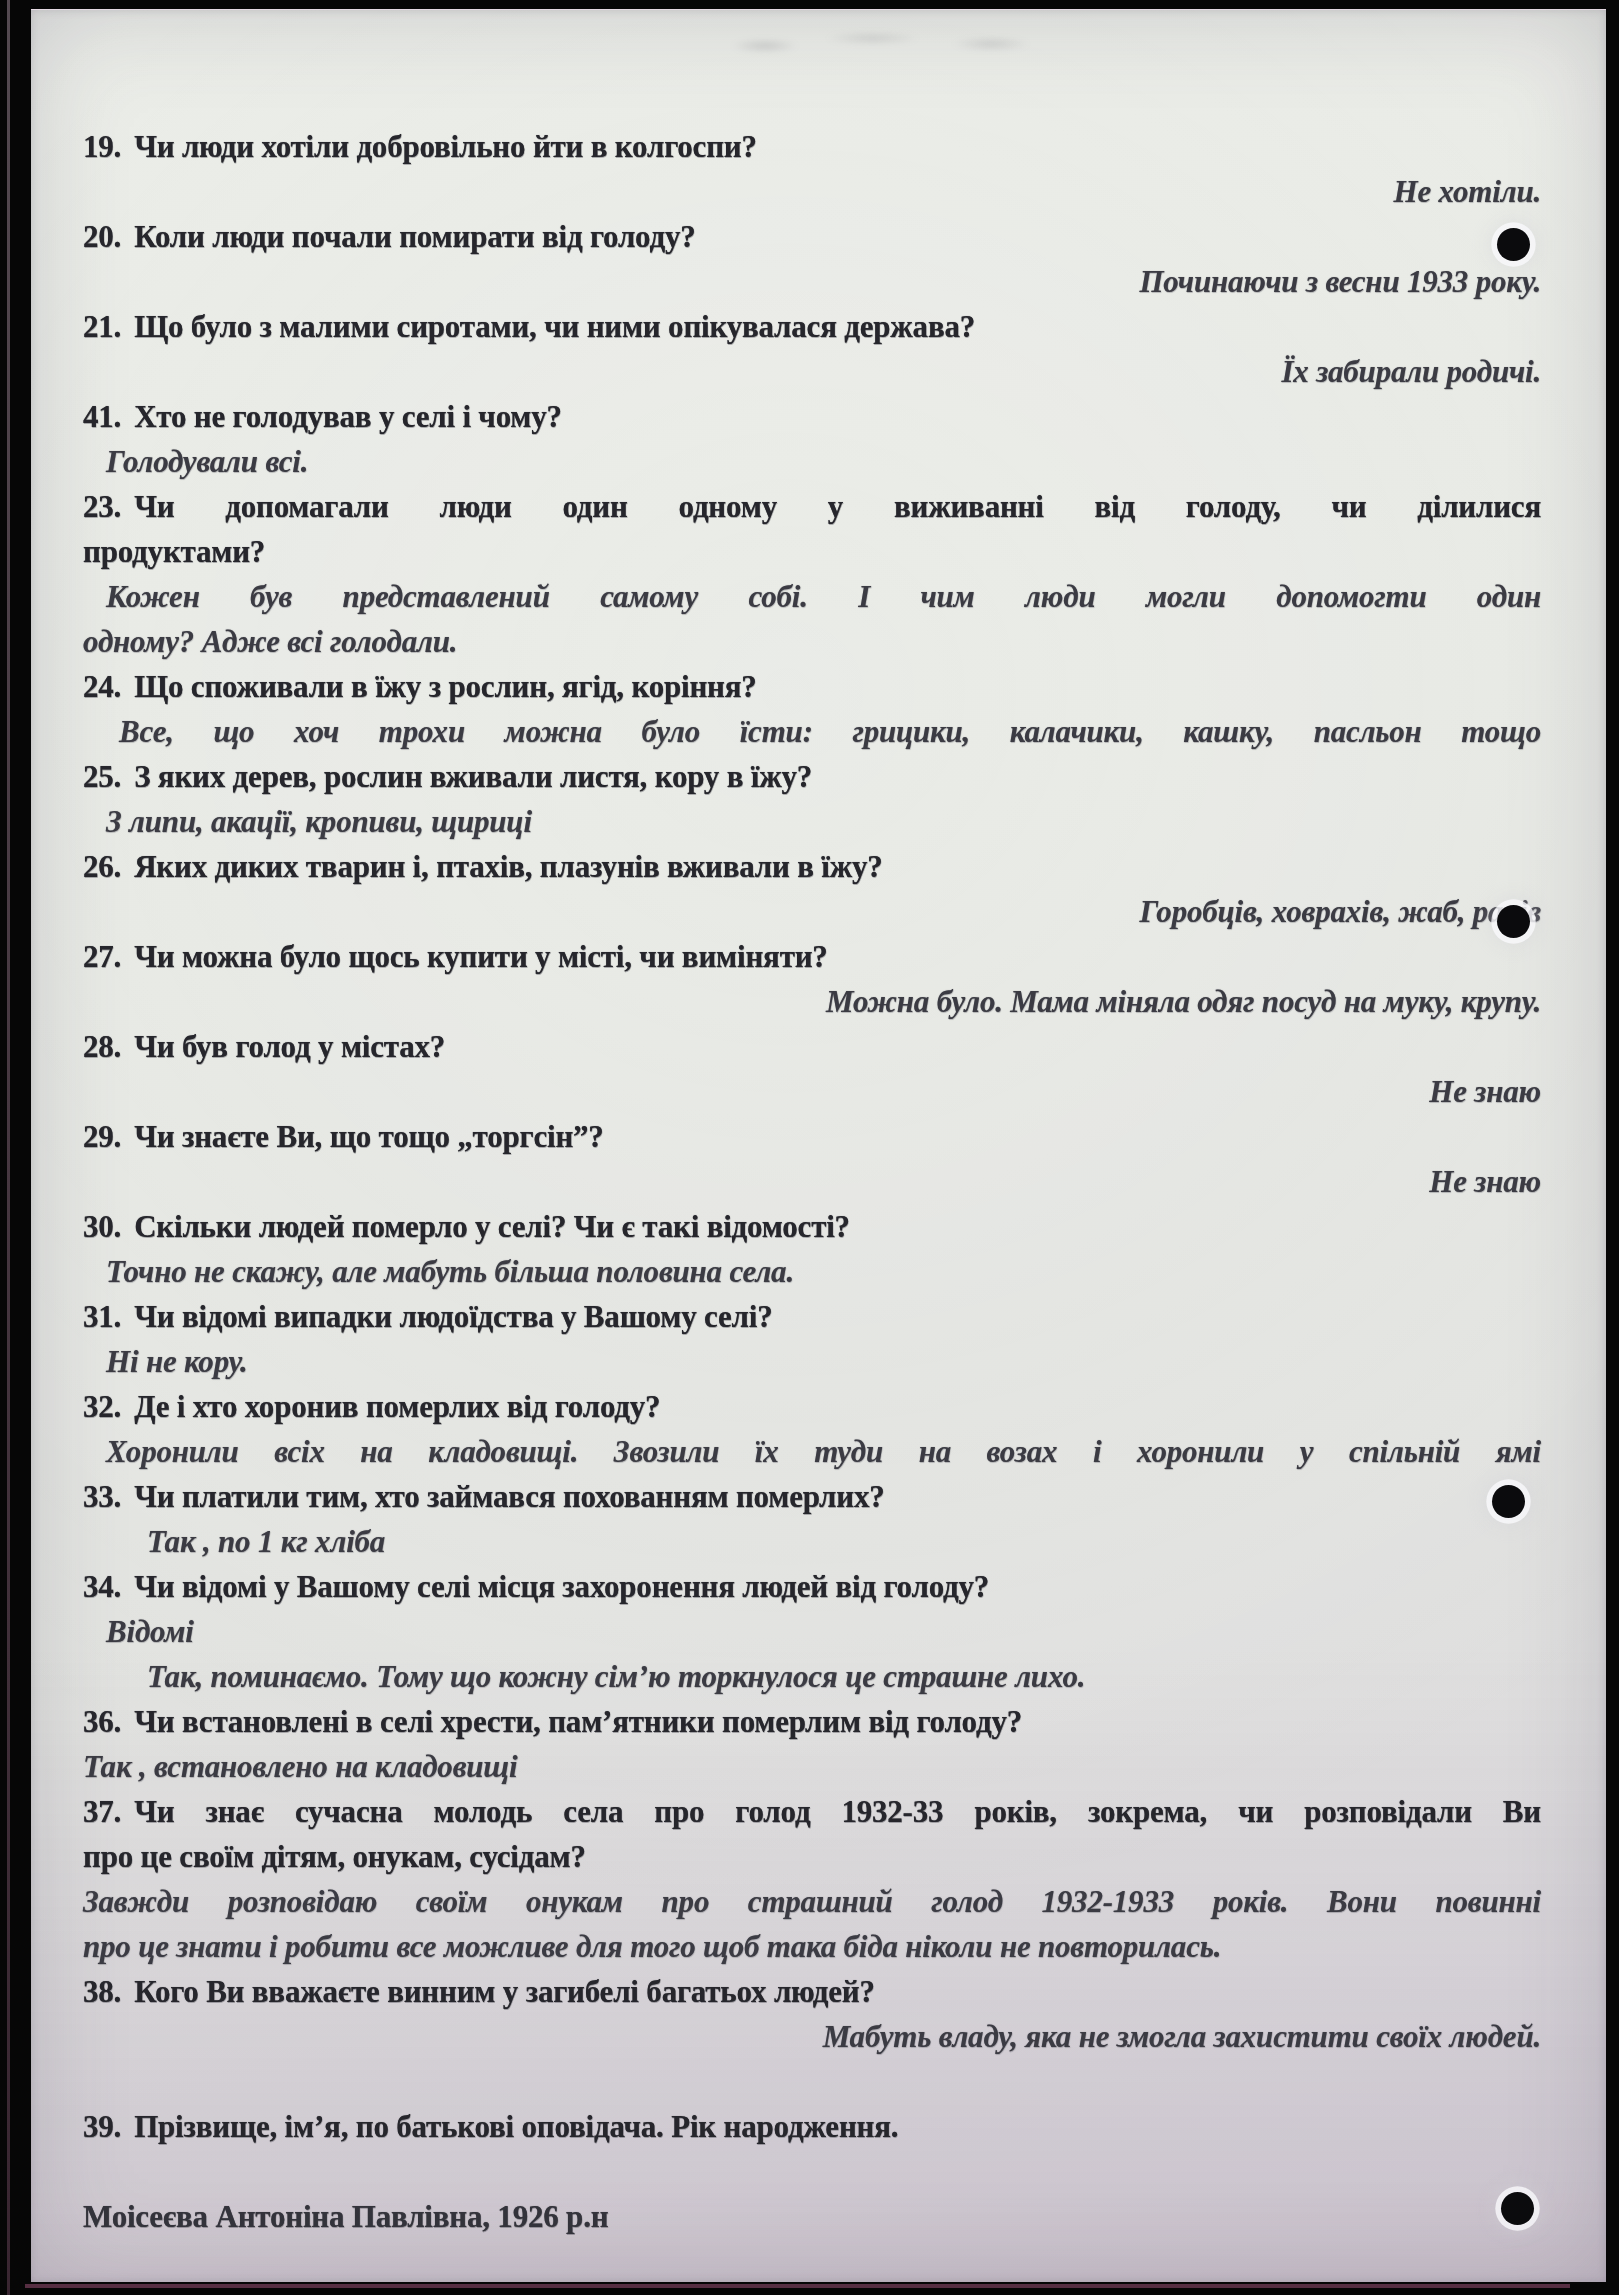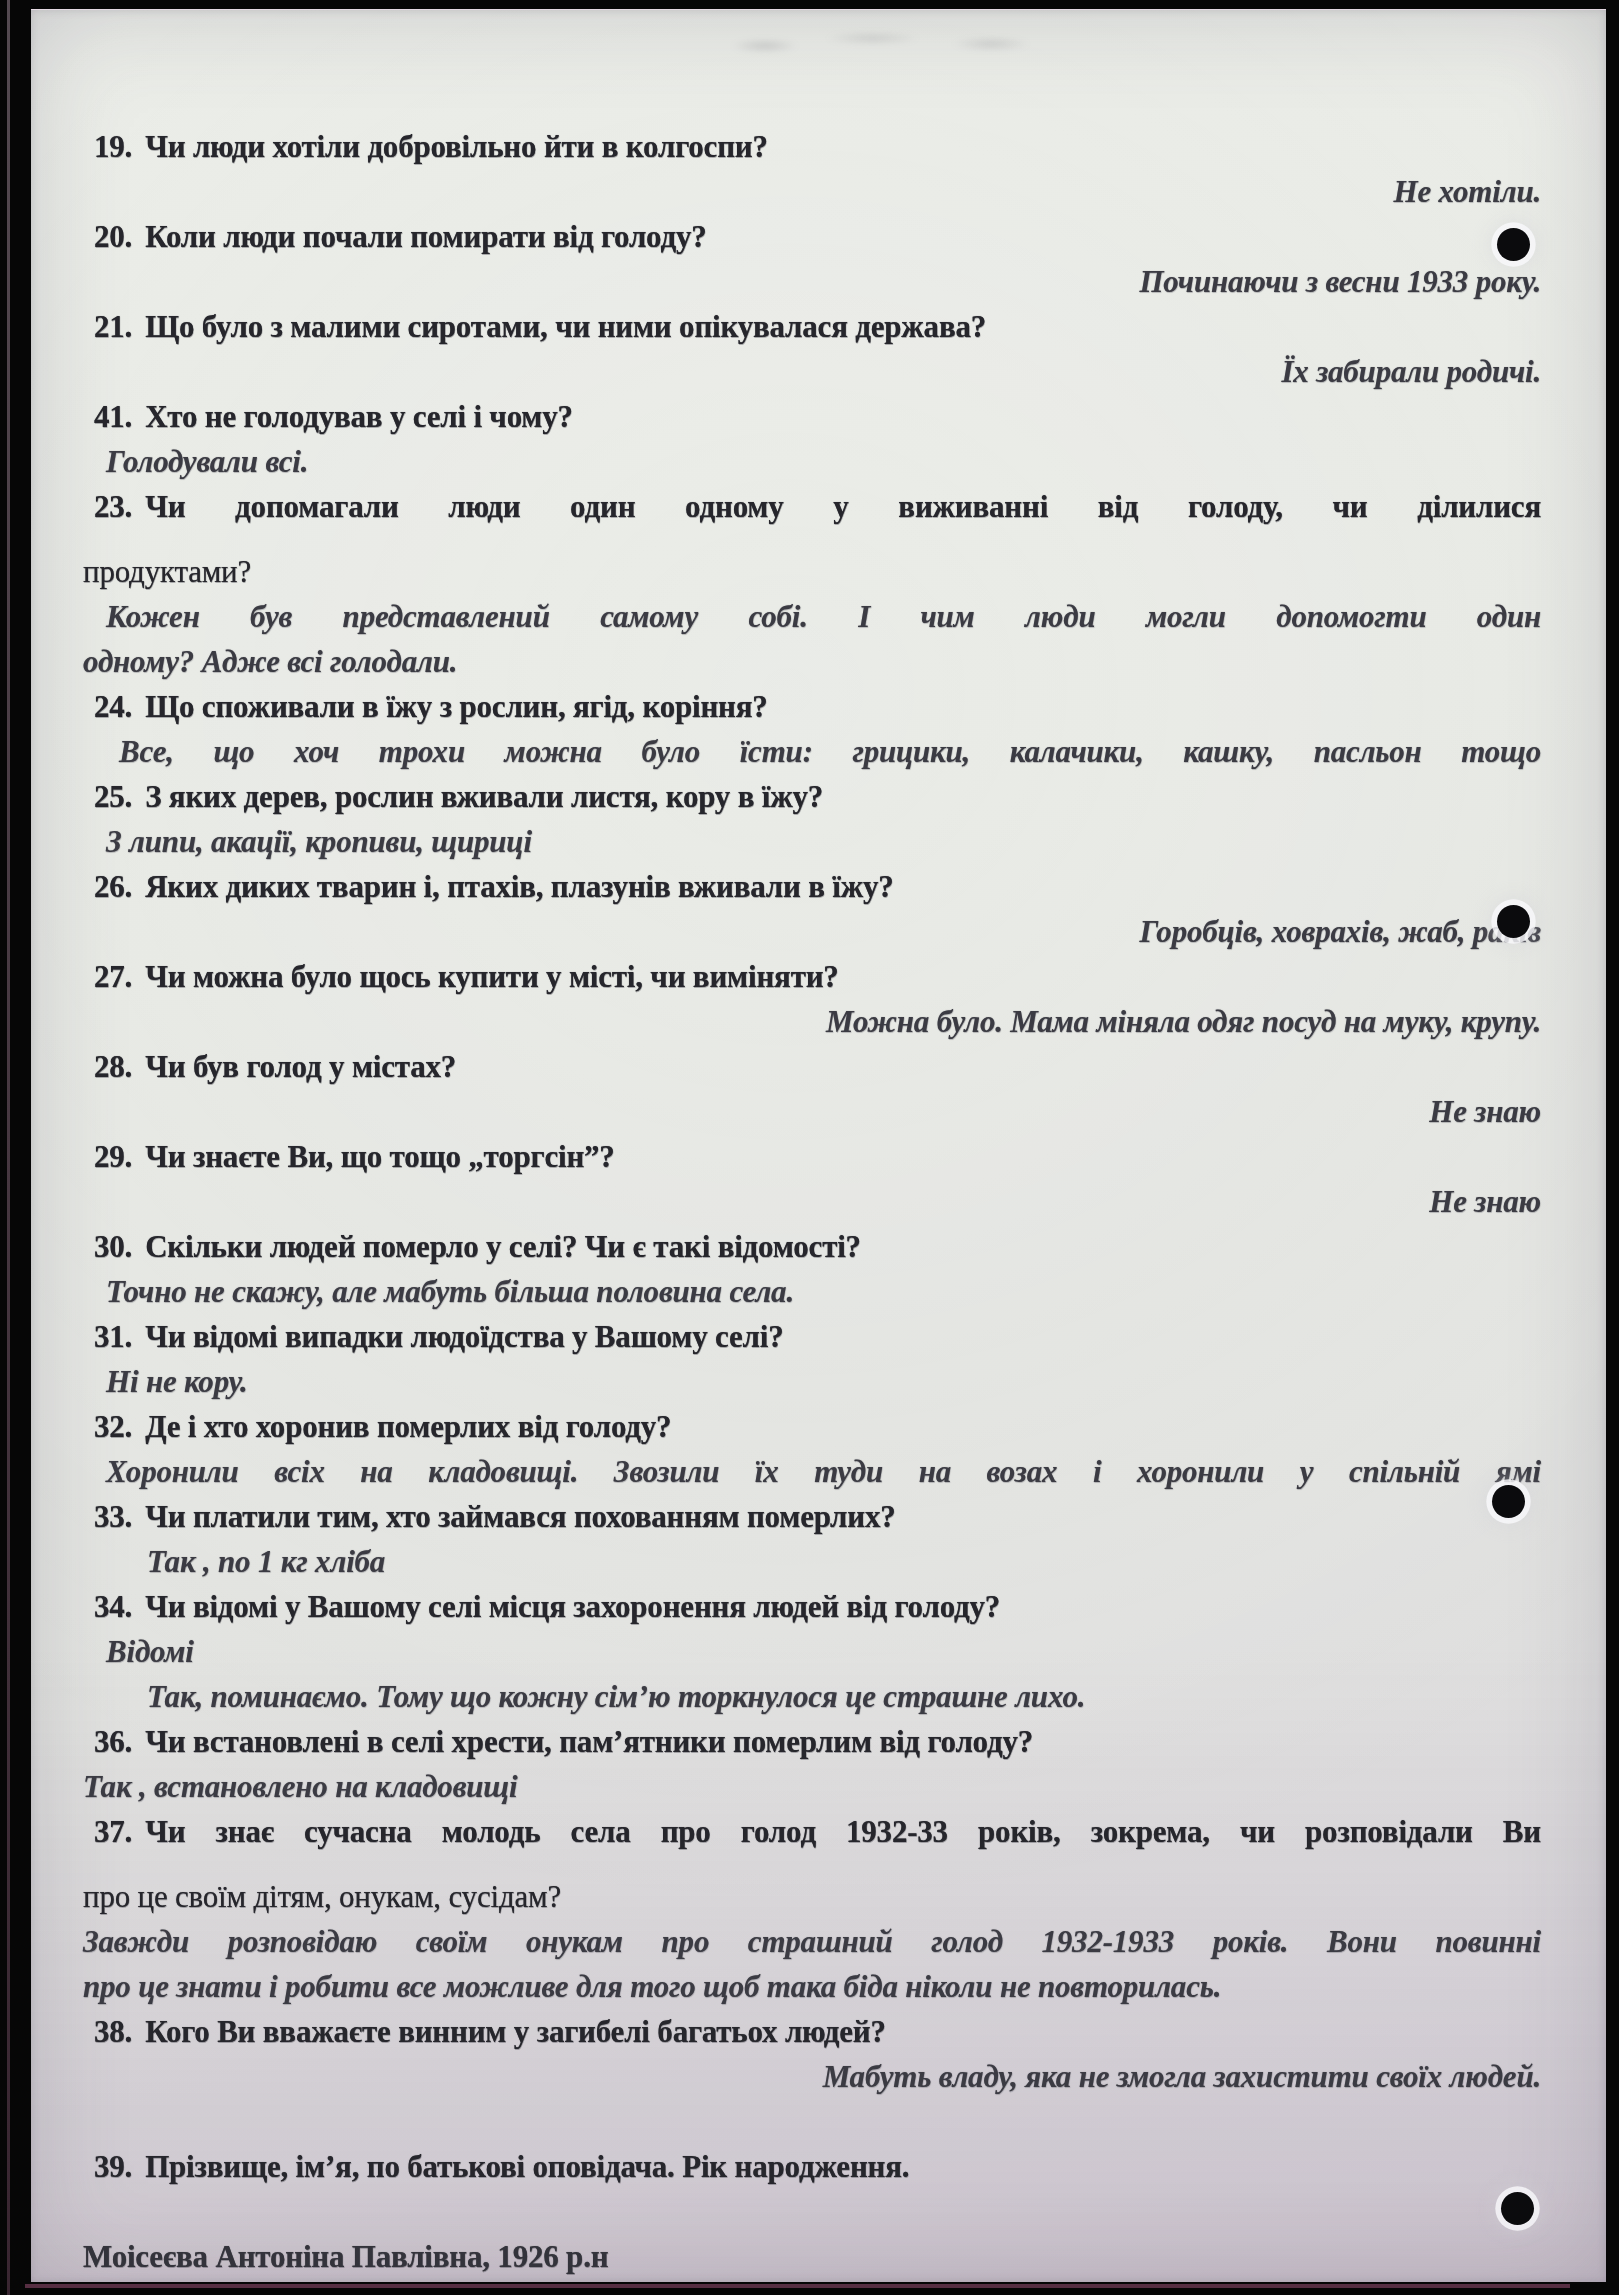"19." .num { margin-left: 11px -> none }
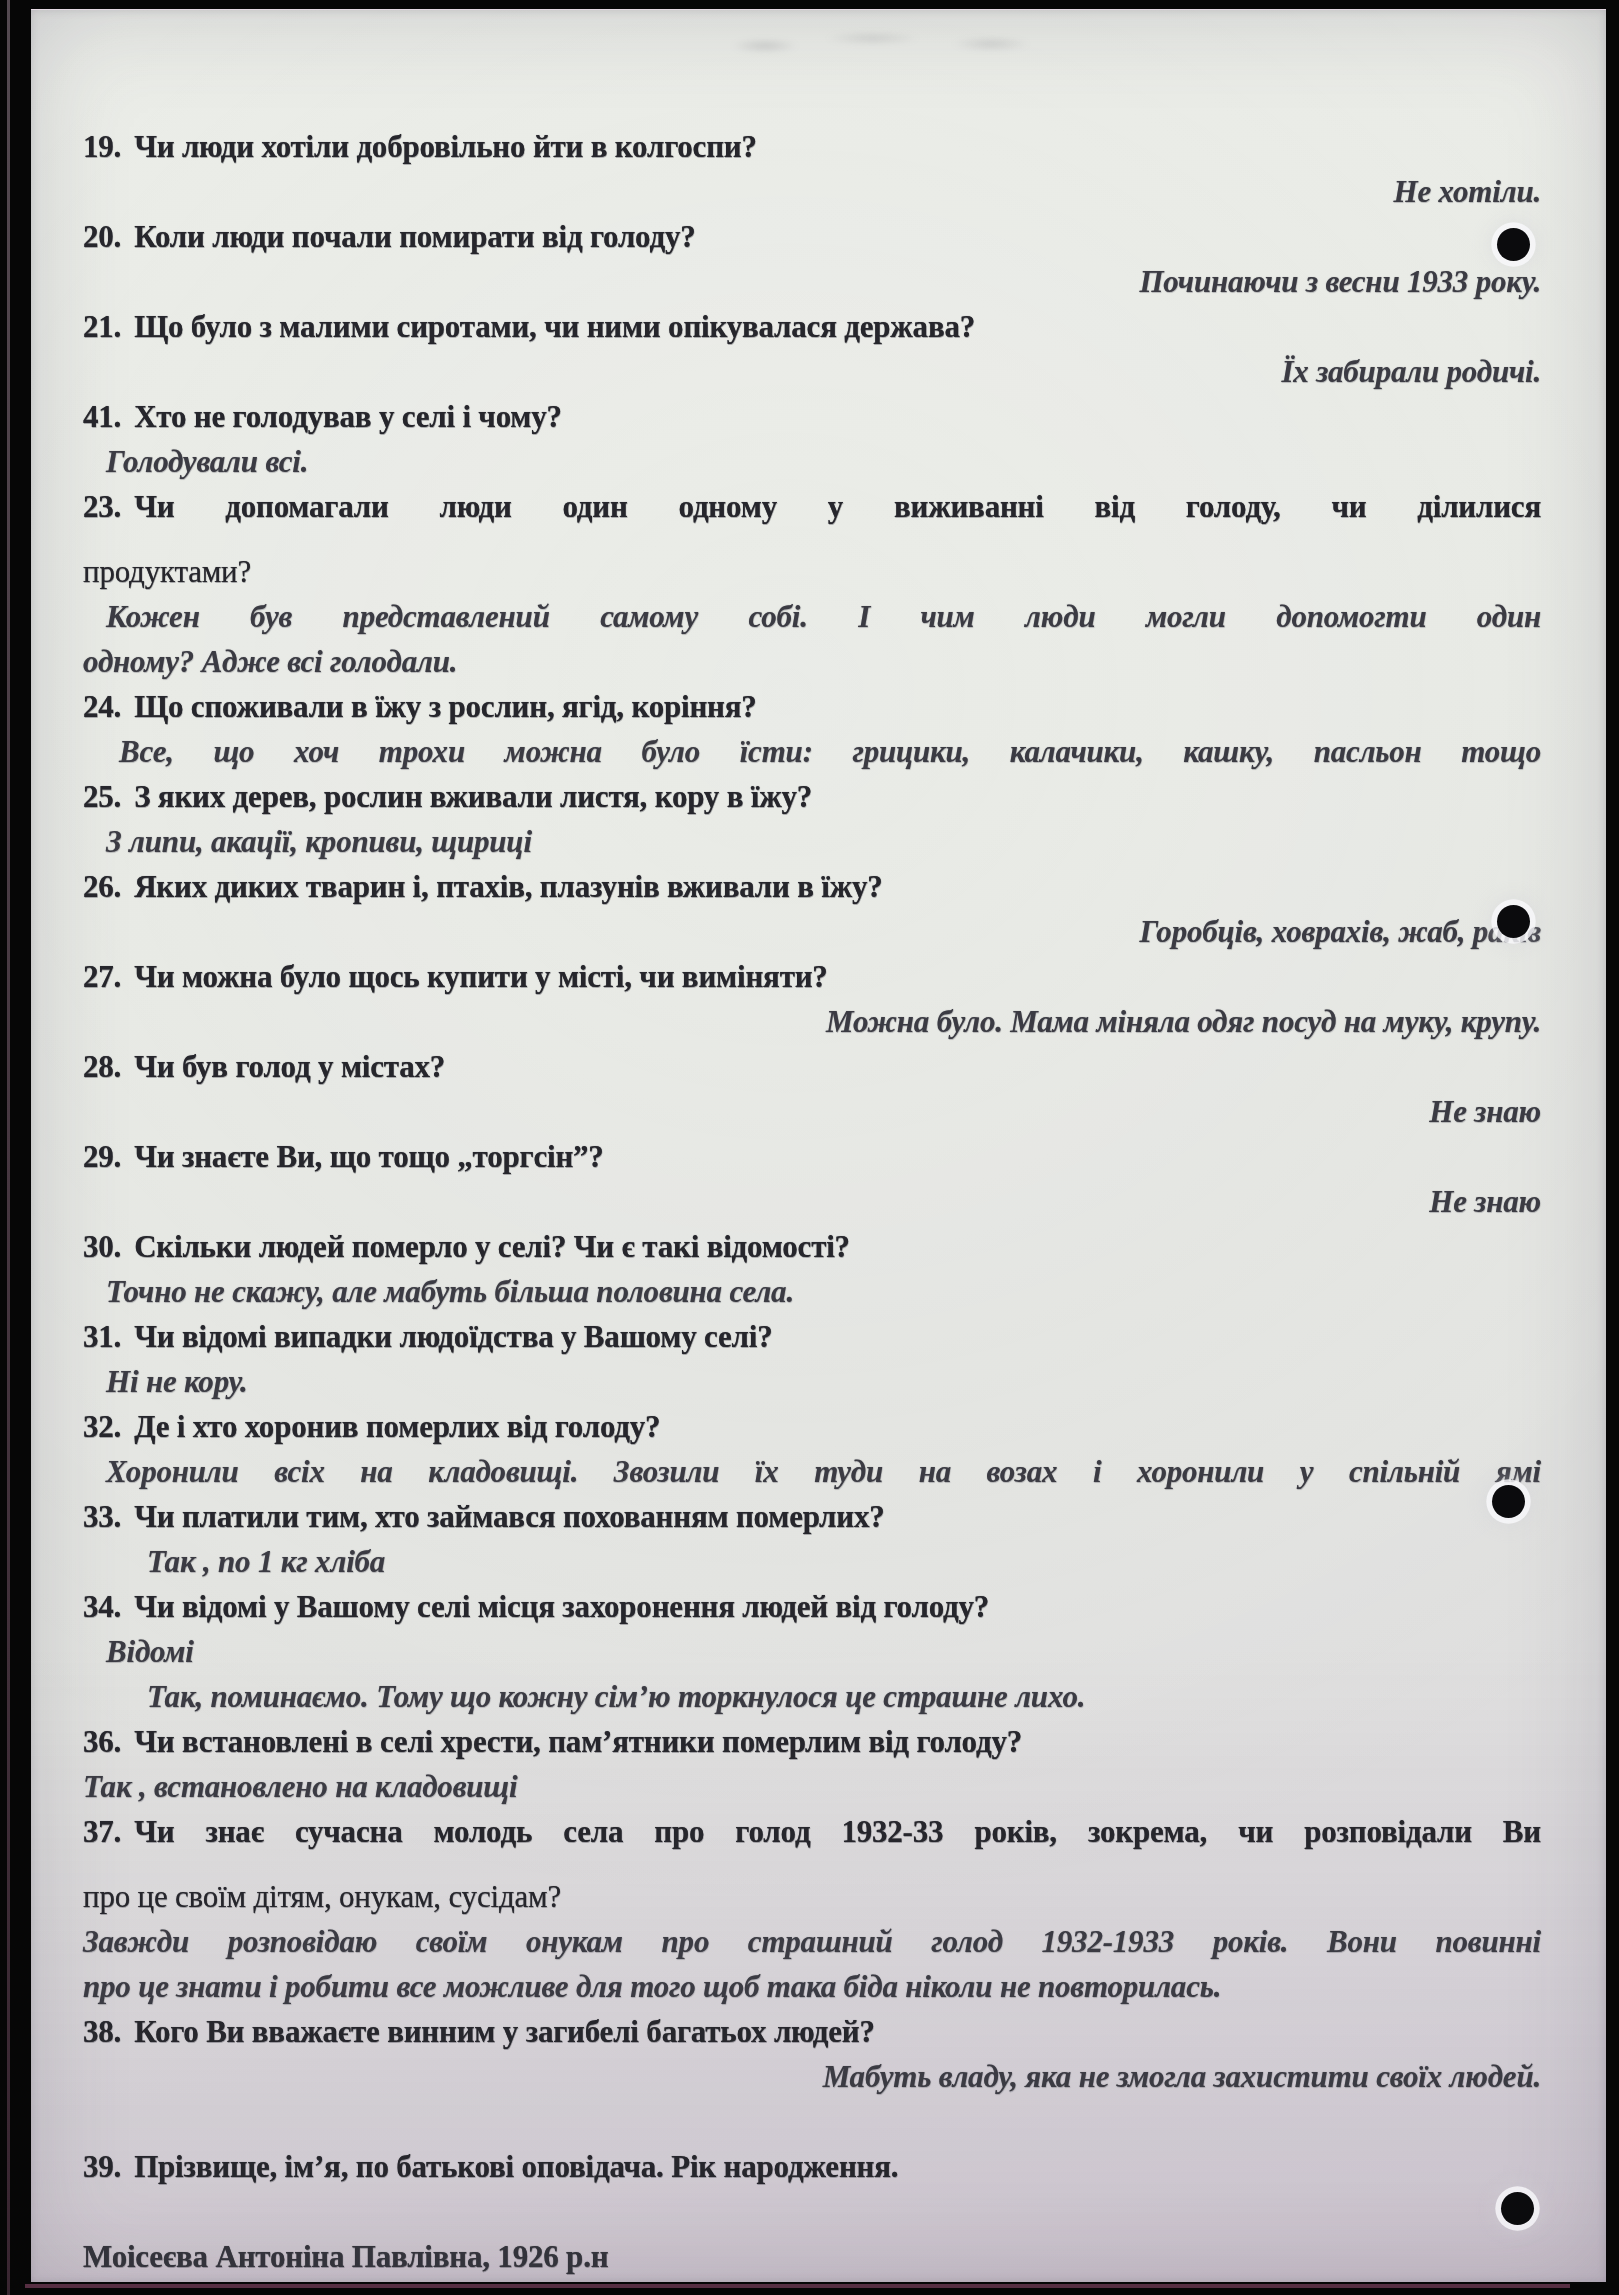"продуктами?" .qc { font-weight: normal -> bold; margin-top: 20px -> none }
